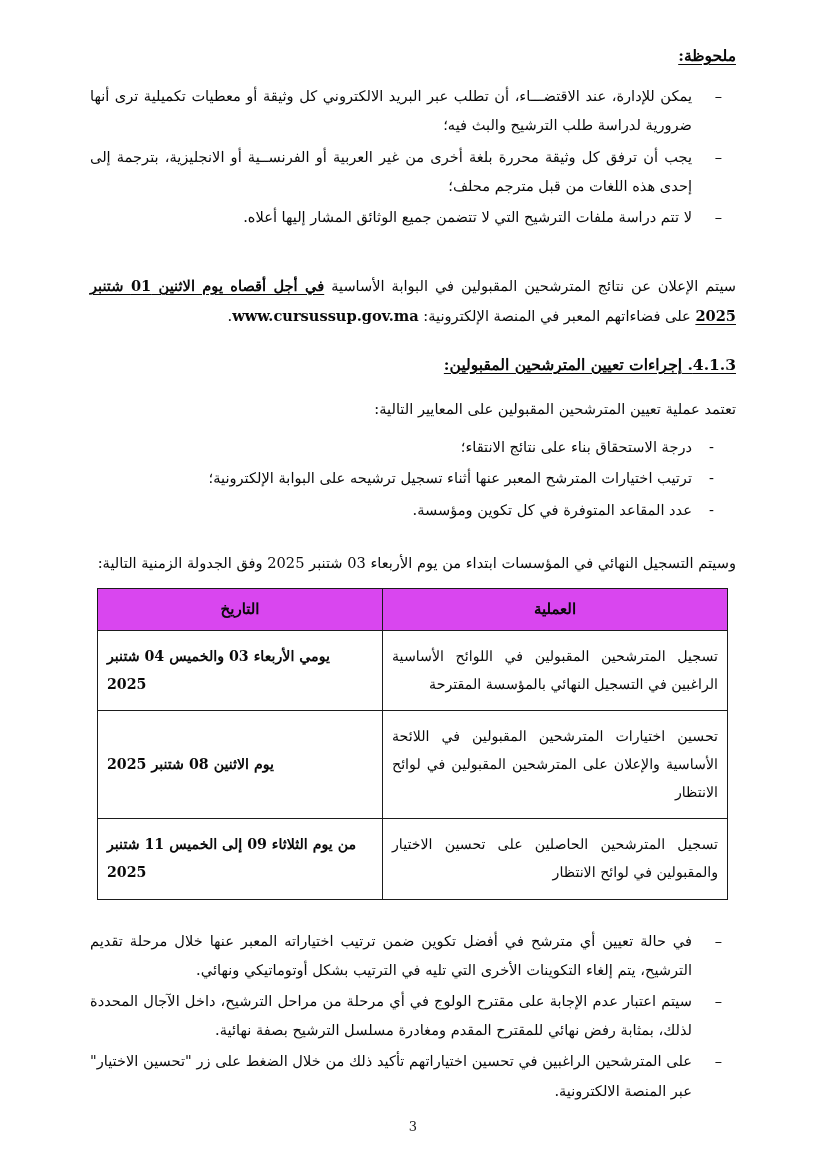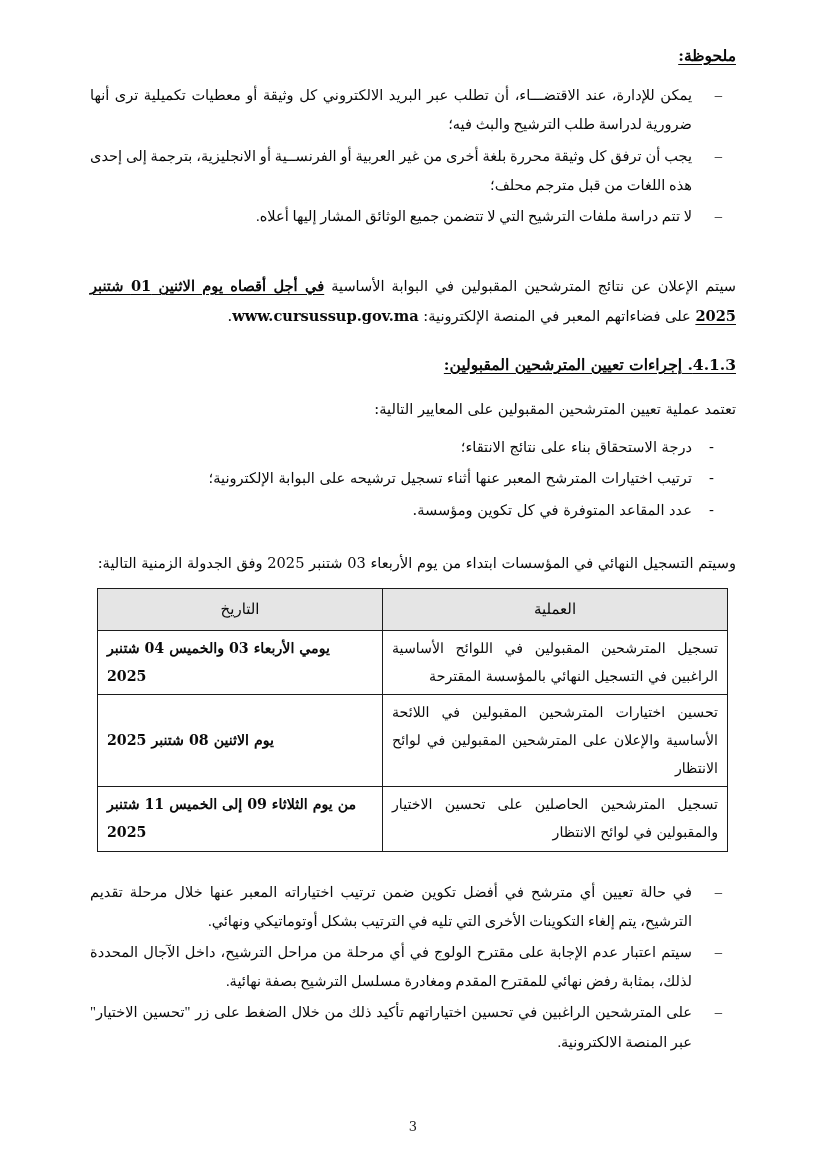"يمكن للإدارة، عند الاقتضـــاء، أن" ul.dashlist.em > li { font-family: Liberation Serif, serif -> none }
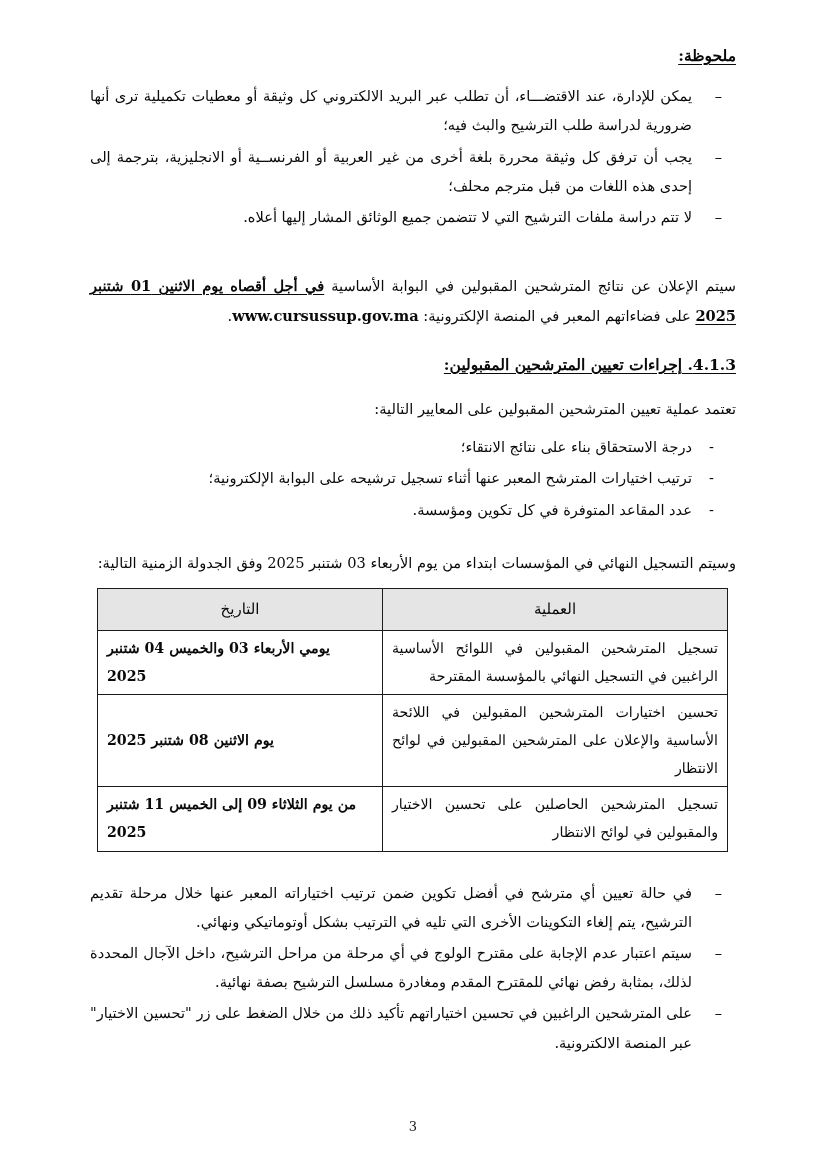"التاريخ" table.sched thead th { background: #e5e5e5 -> #d946ef; font-weight: normal -> bold }
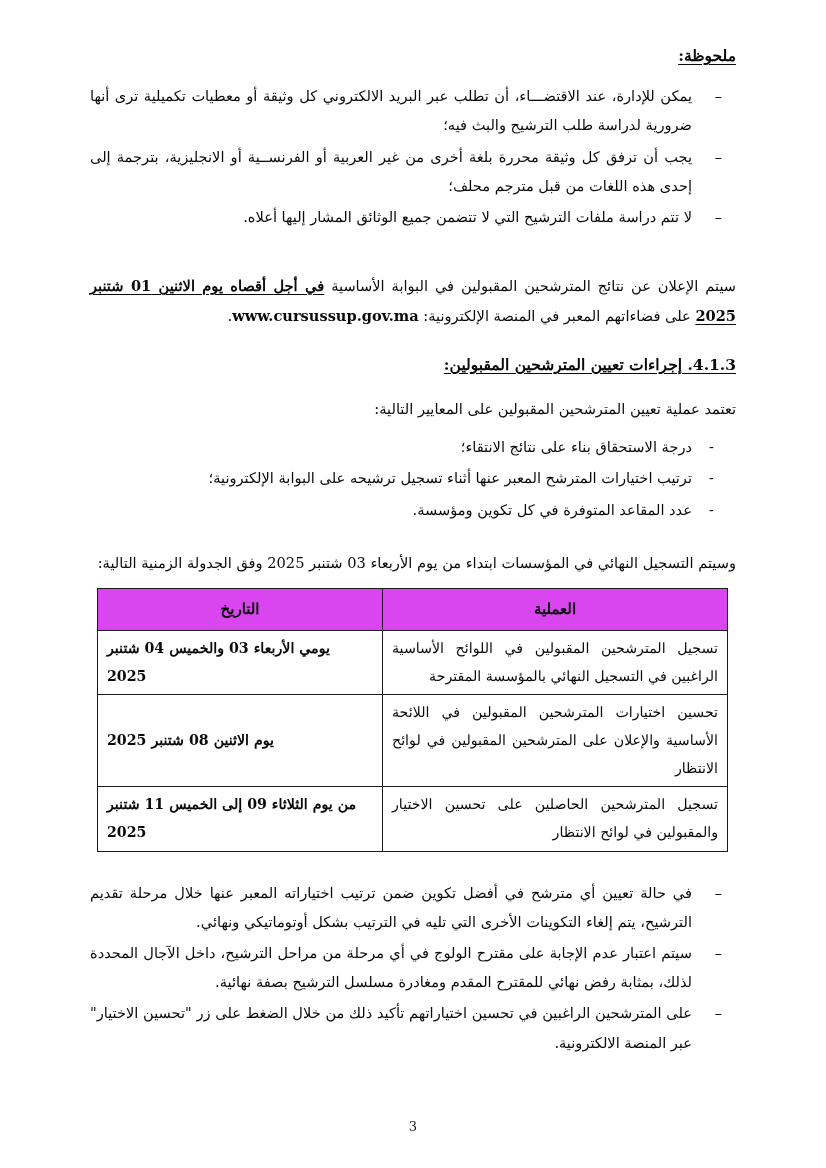"يومي الأربعاء 03 والخميس 04" table.sched th, table.sched td { padding: 4px 9px -> 12px 9px }
